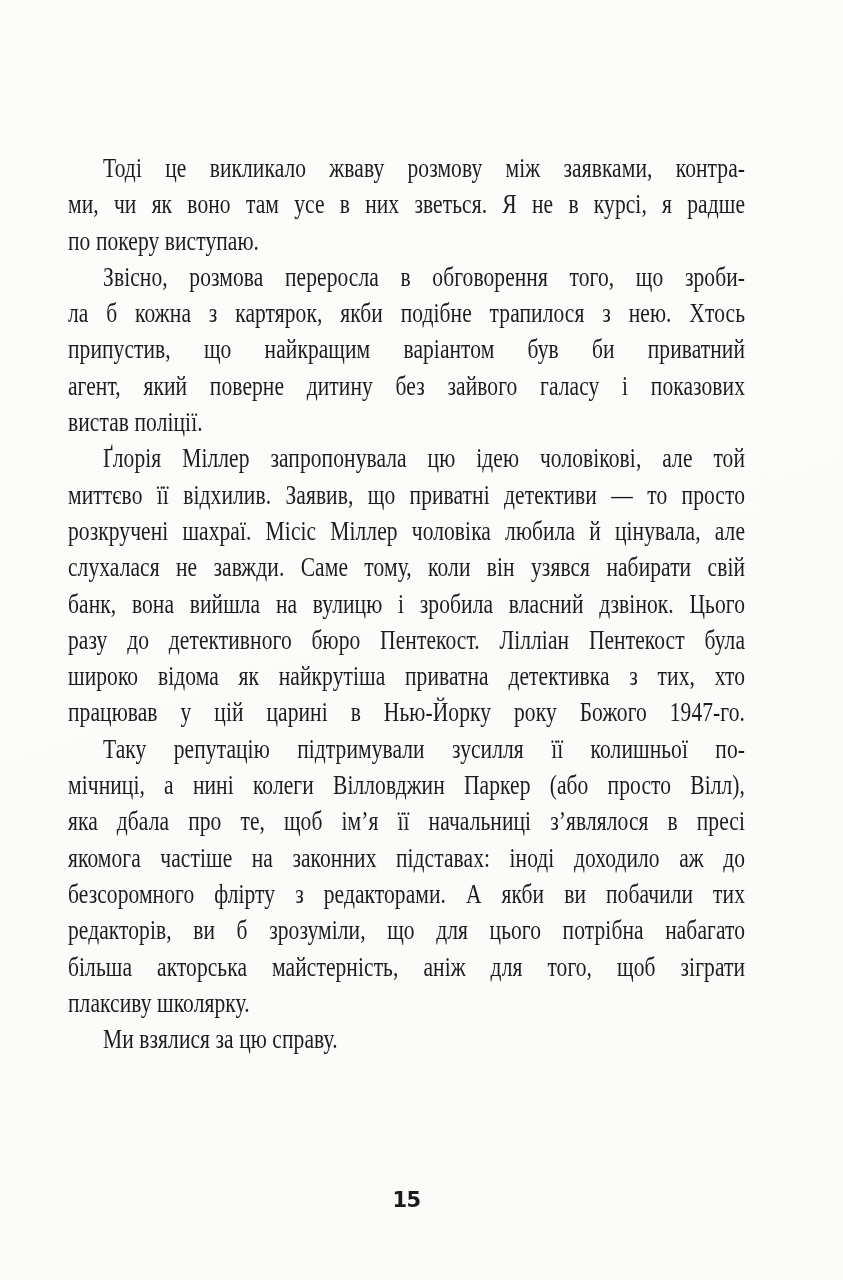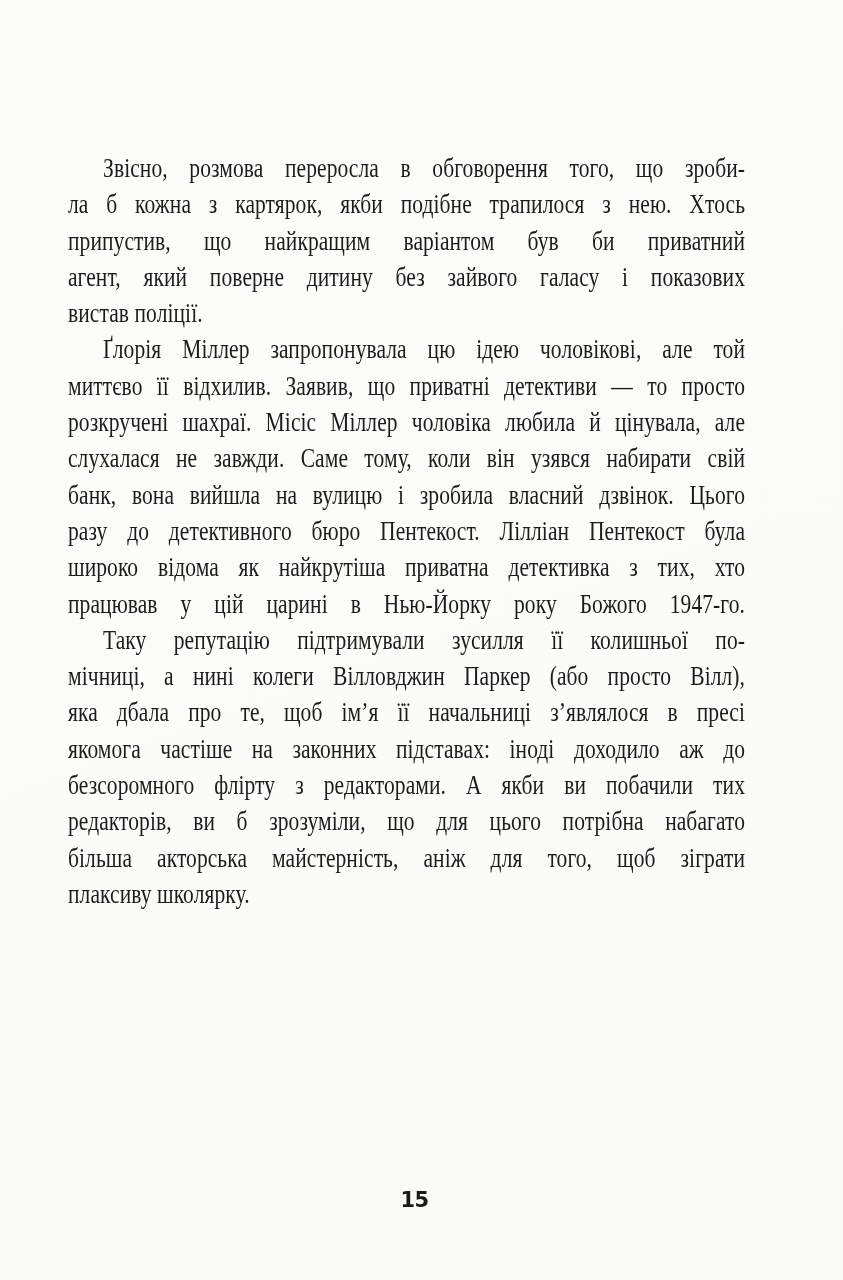"Тоді це викликало жваву розмову" div.para { html: none -> <div> <div>Тоді це викликало жваву розмову між заявками, контра-</div> <div>ми, чи як воно там усе в них зветься. Я не в курсі, я радше</div> <div>по покеру виступаю.</div> </div> }
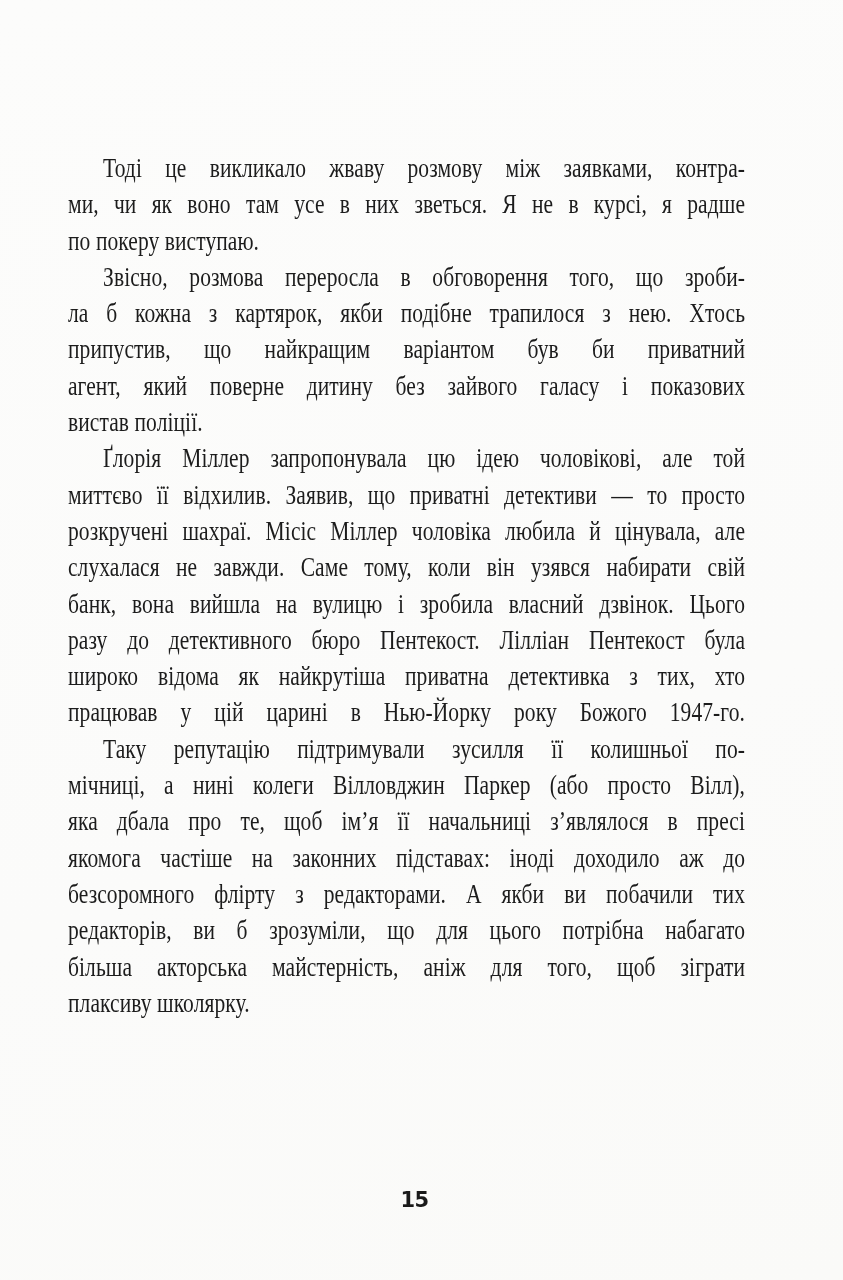"Ми взялися за цю справу." div.para { html: none -> <div> <div>Ми взялися за цю справу.</div> </div> }
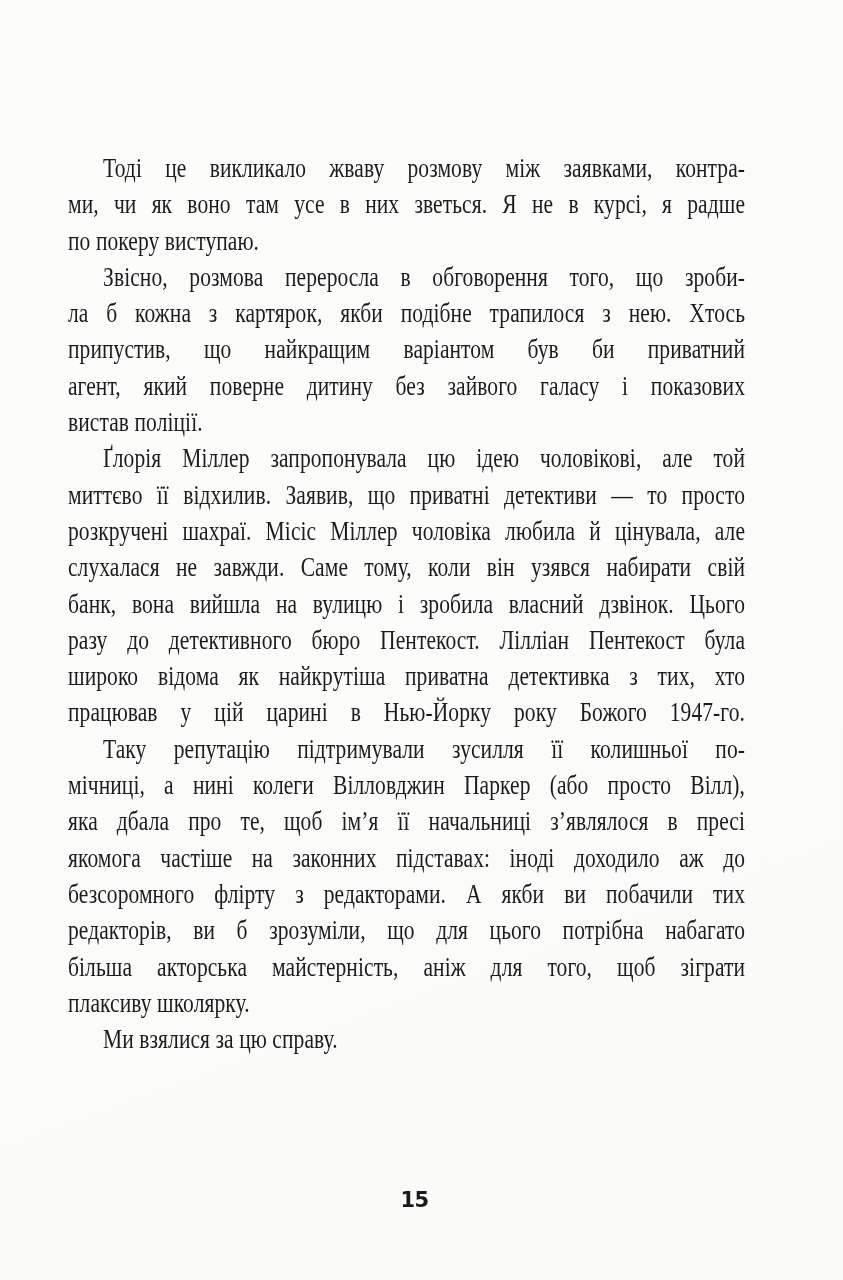"15" .page-number { left: 76px -> 68px }
